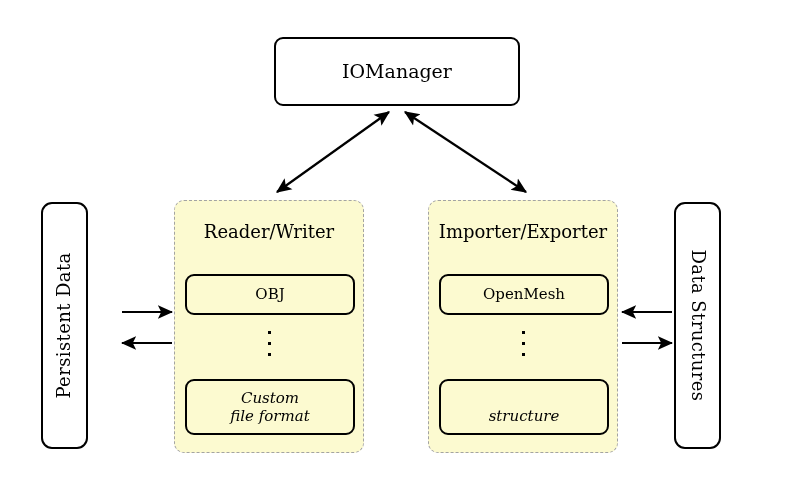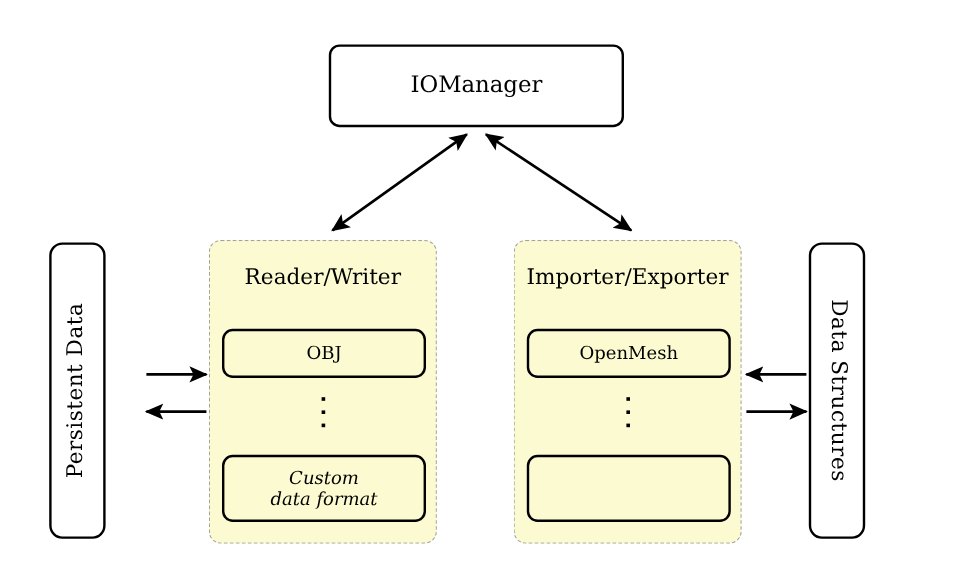"data format" span { text: data -> file }
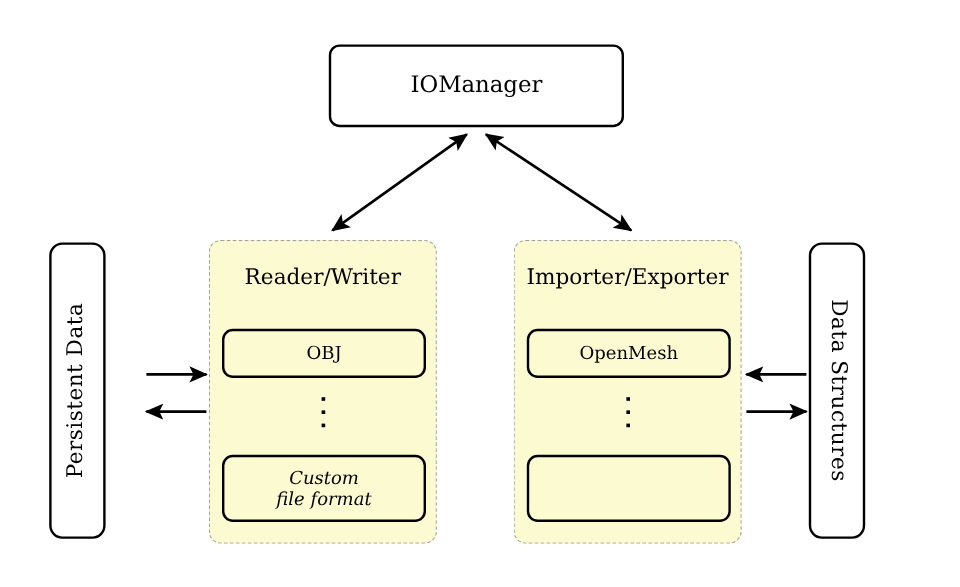"structure" span { html: none -> <span>structure</span> }
